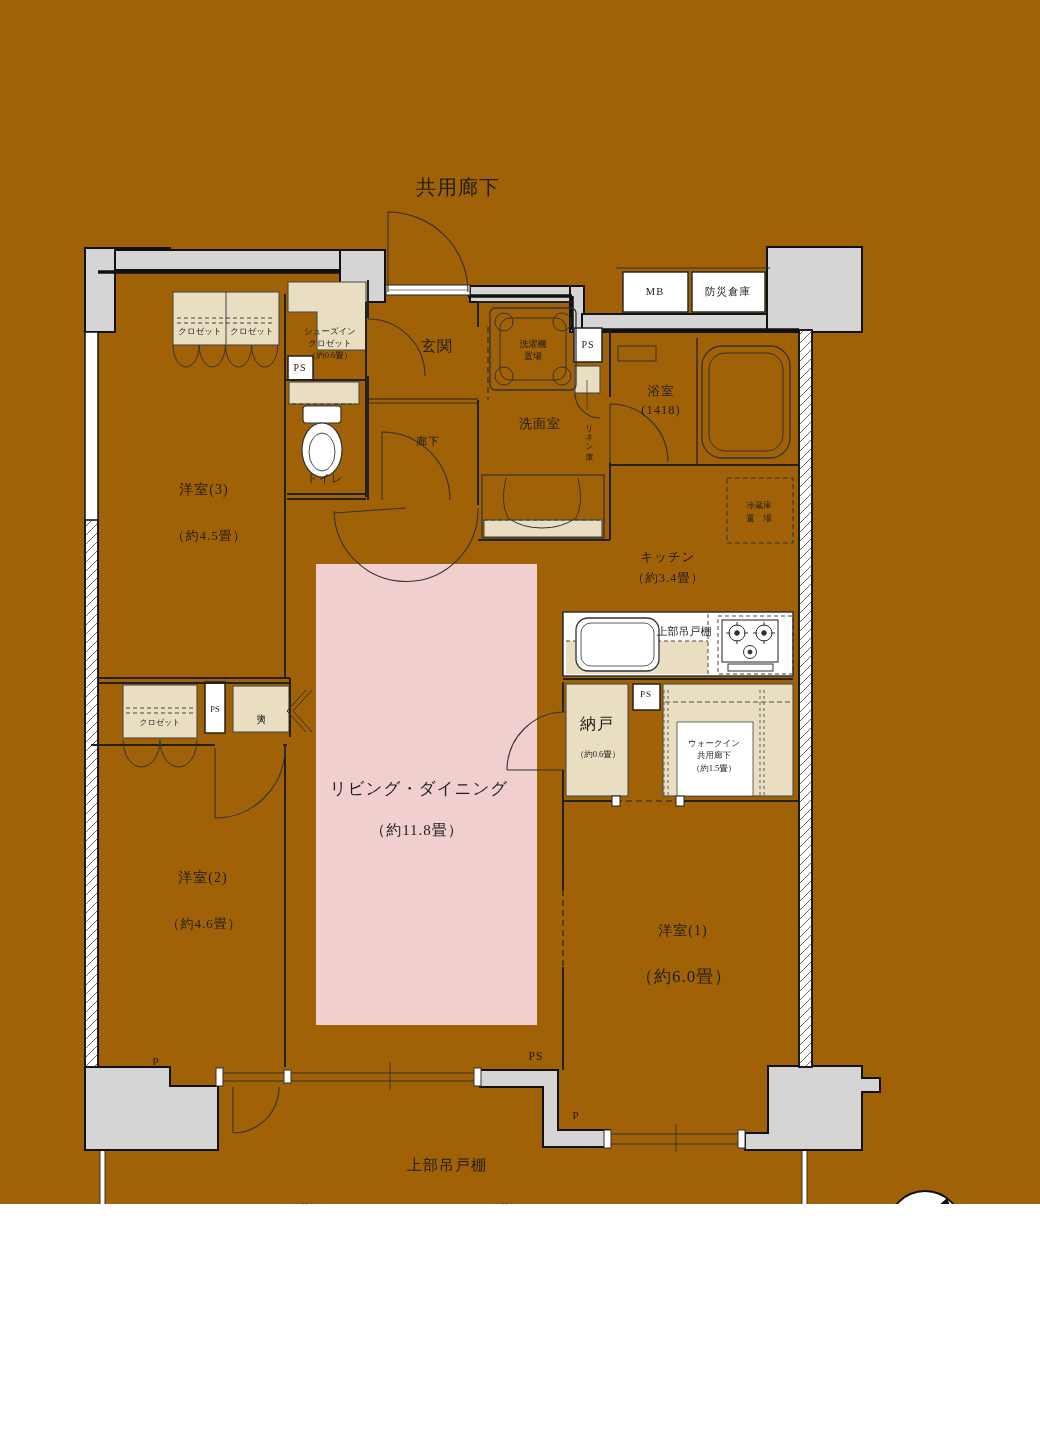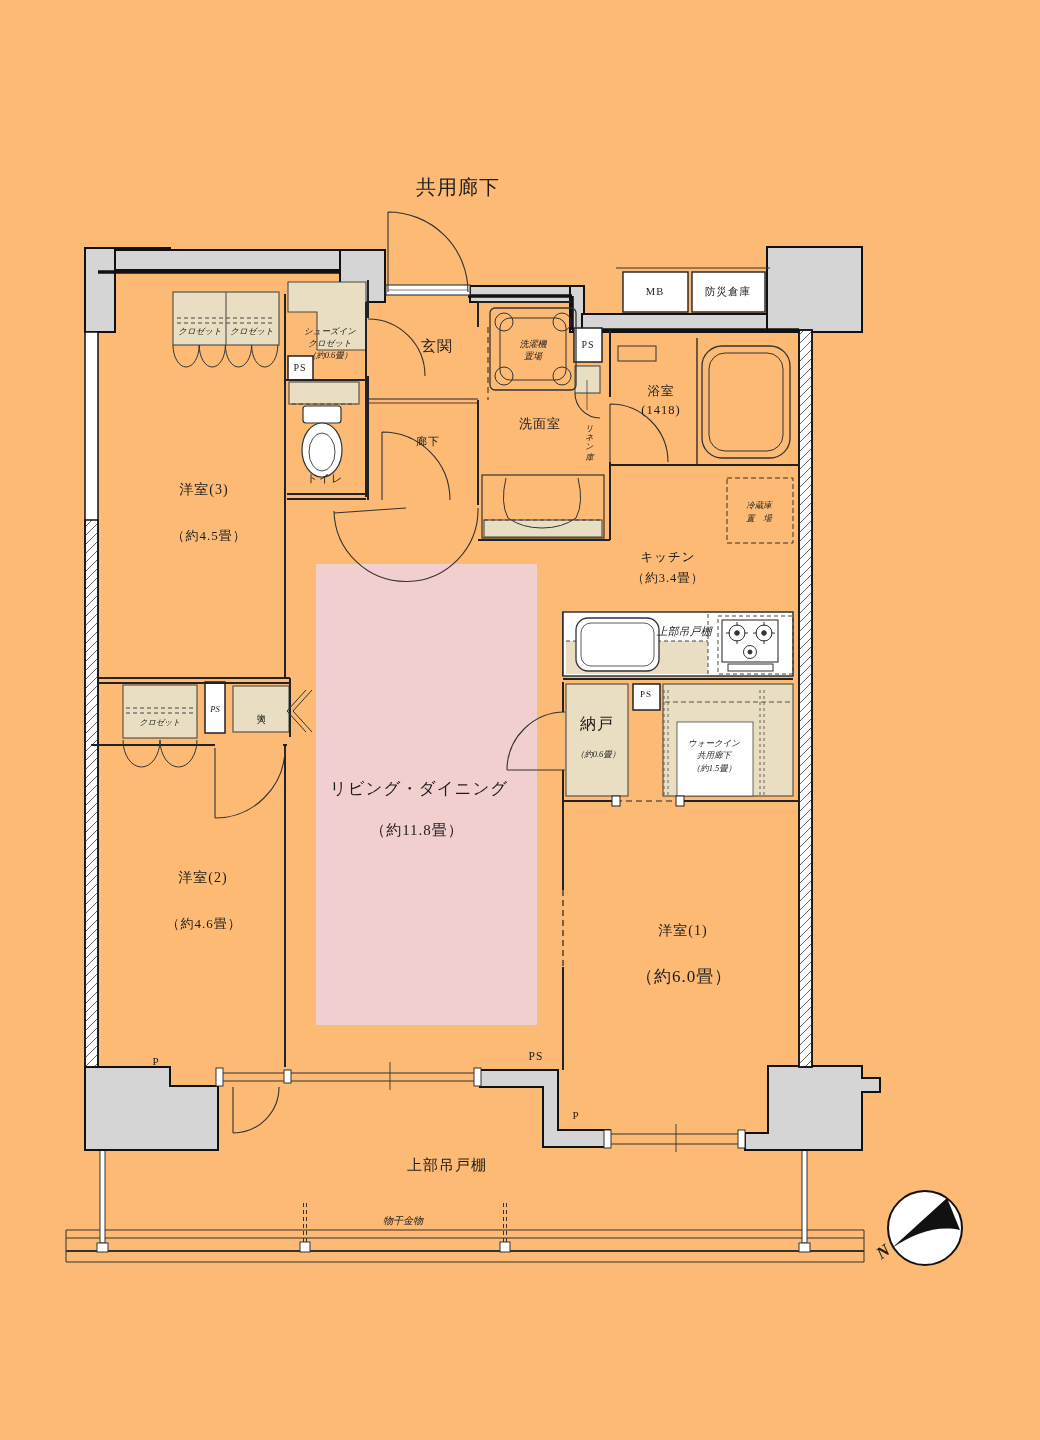"共用廊下" .stage { background: #fdba74 -> #a16207; height: 1440px -> 1204px }
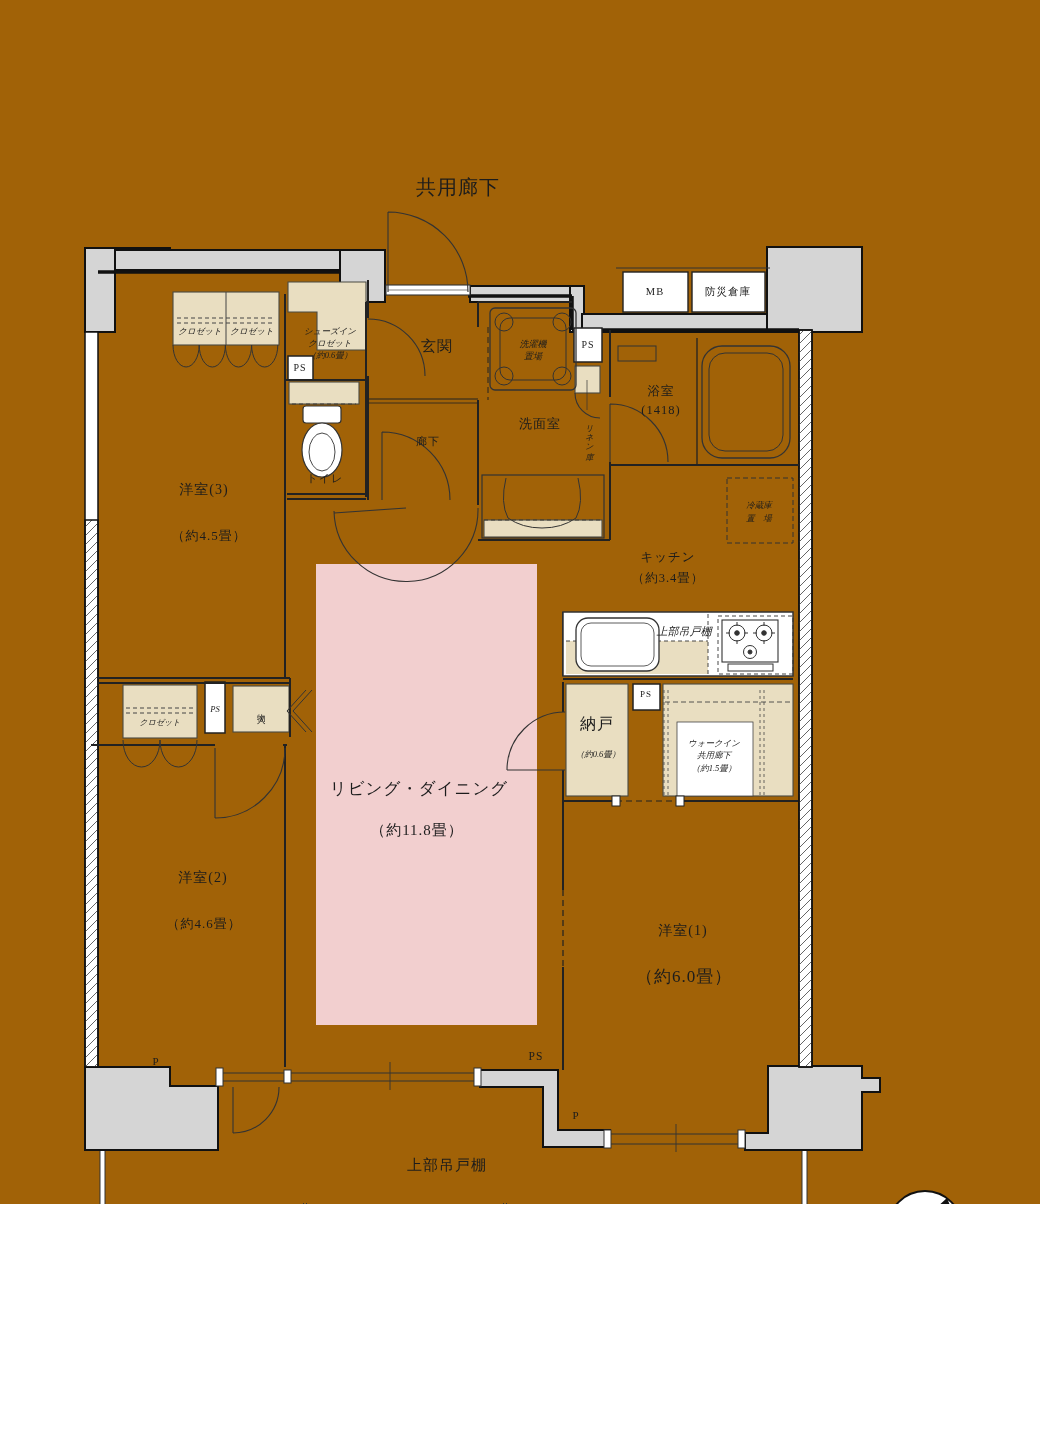"クロゼット" .lbl.tight { font-style: italic -> none }
